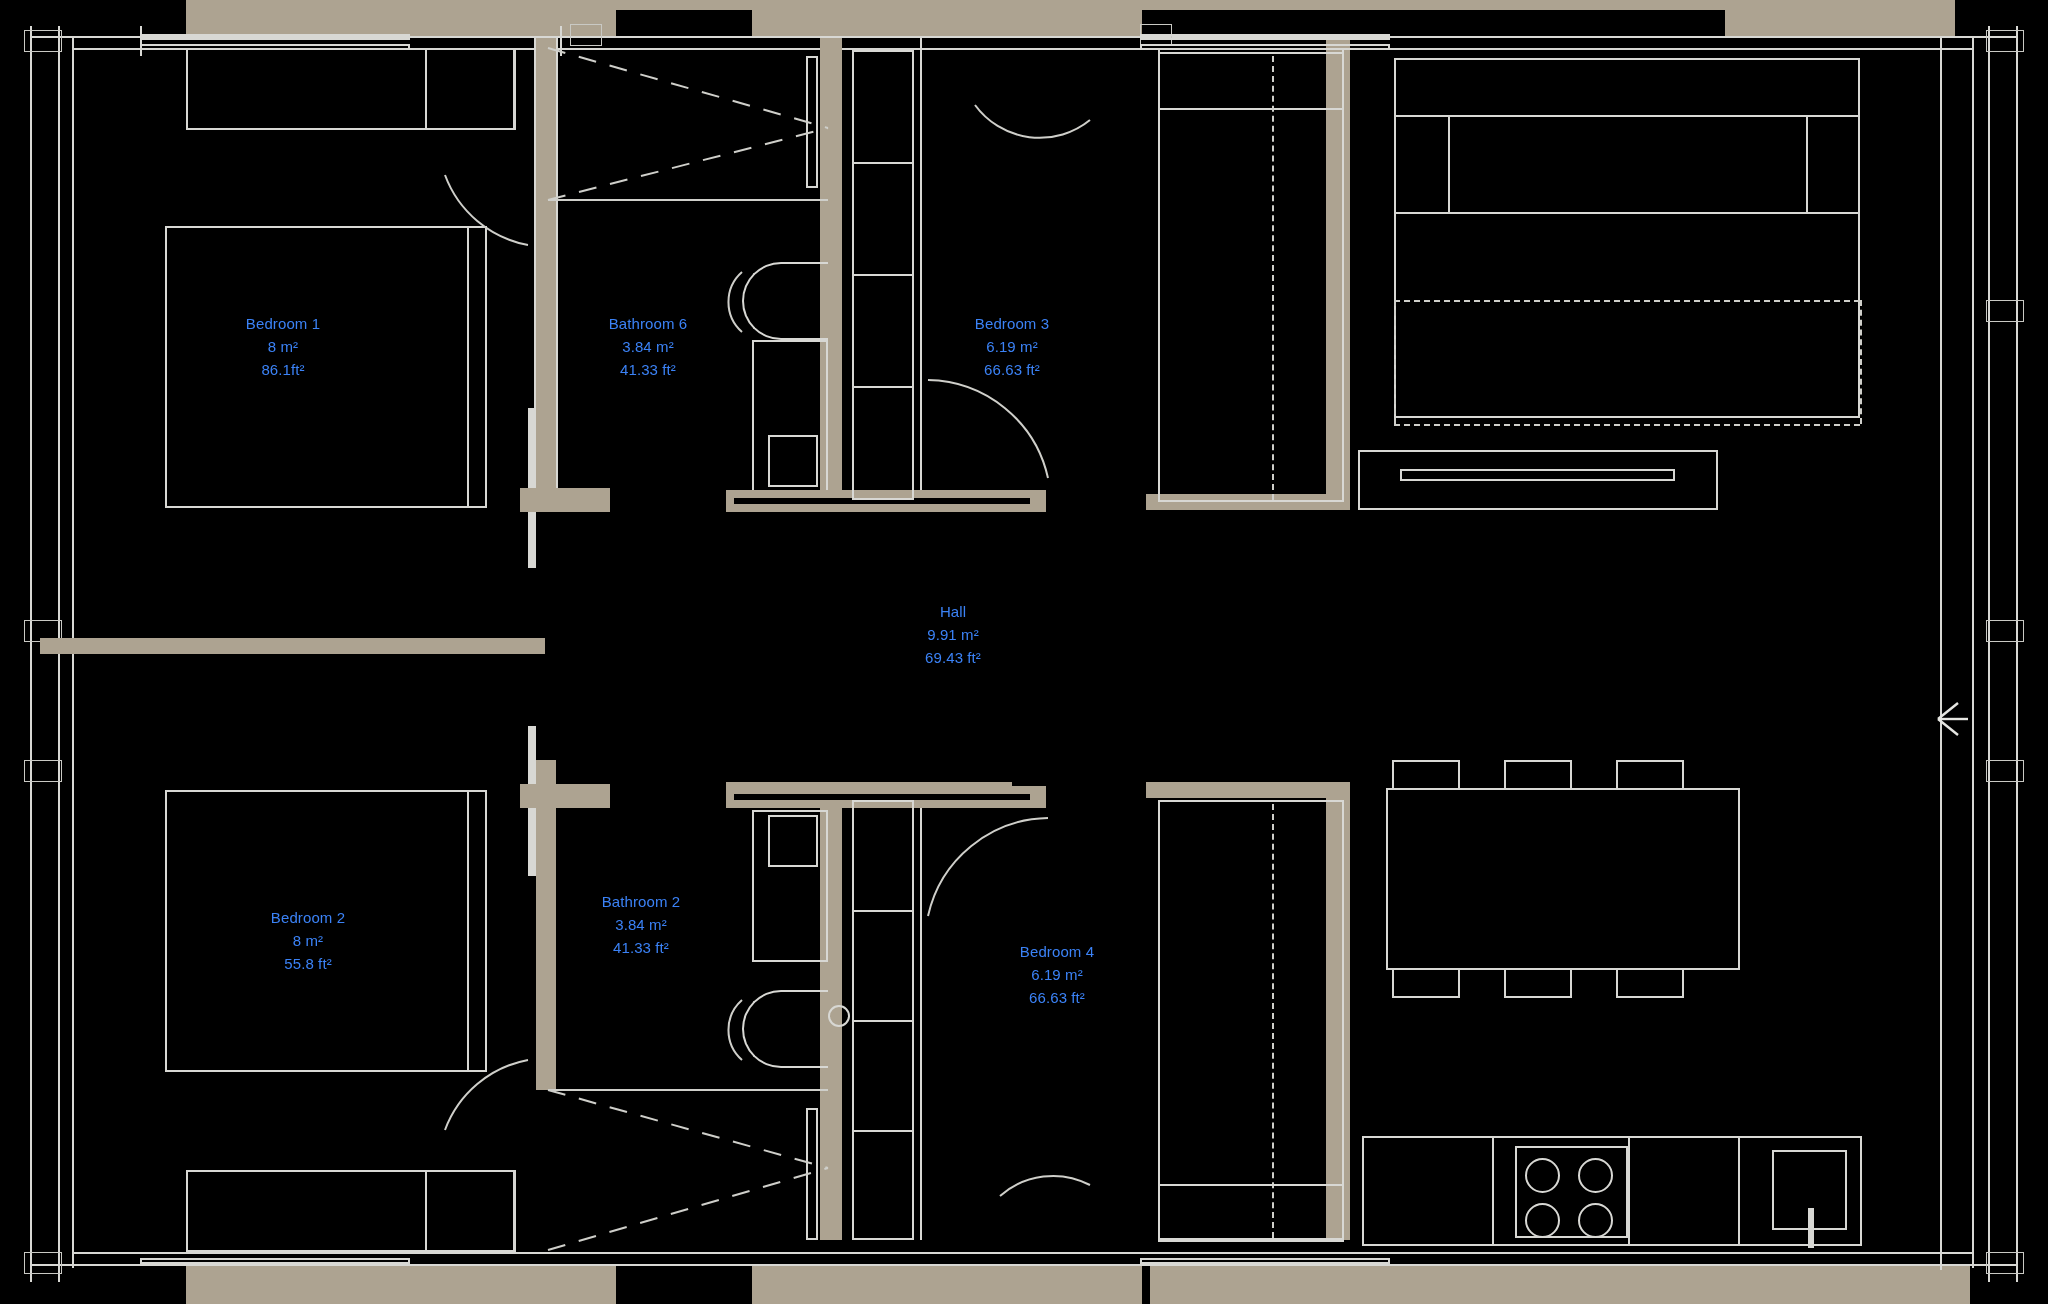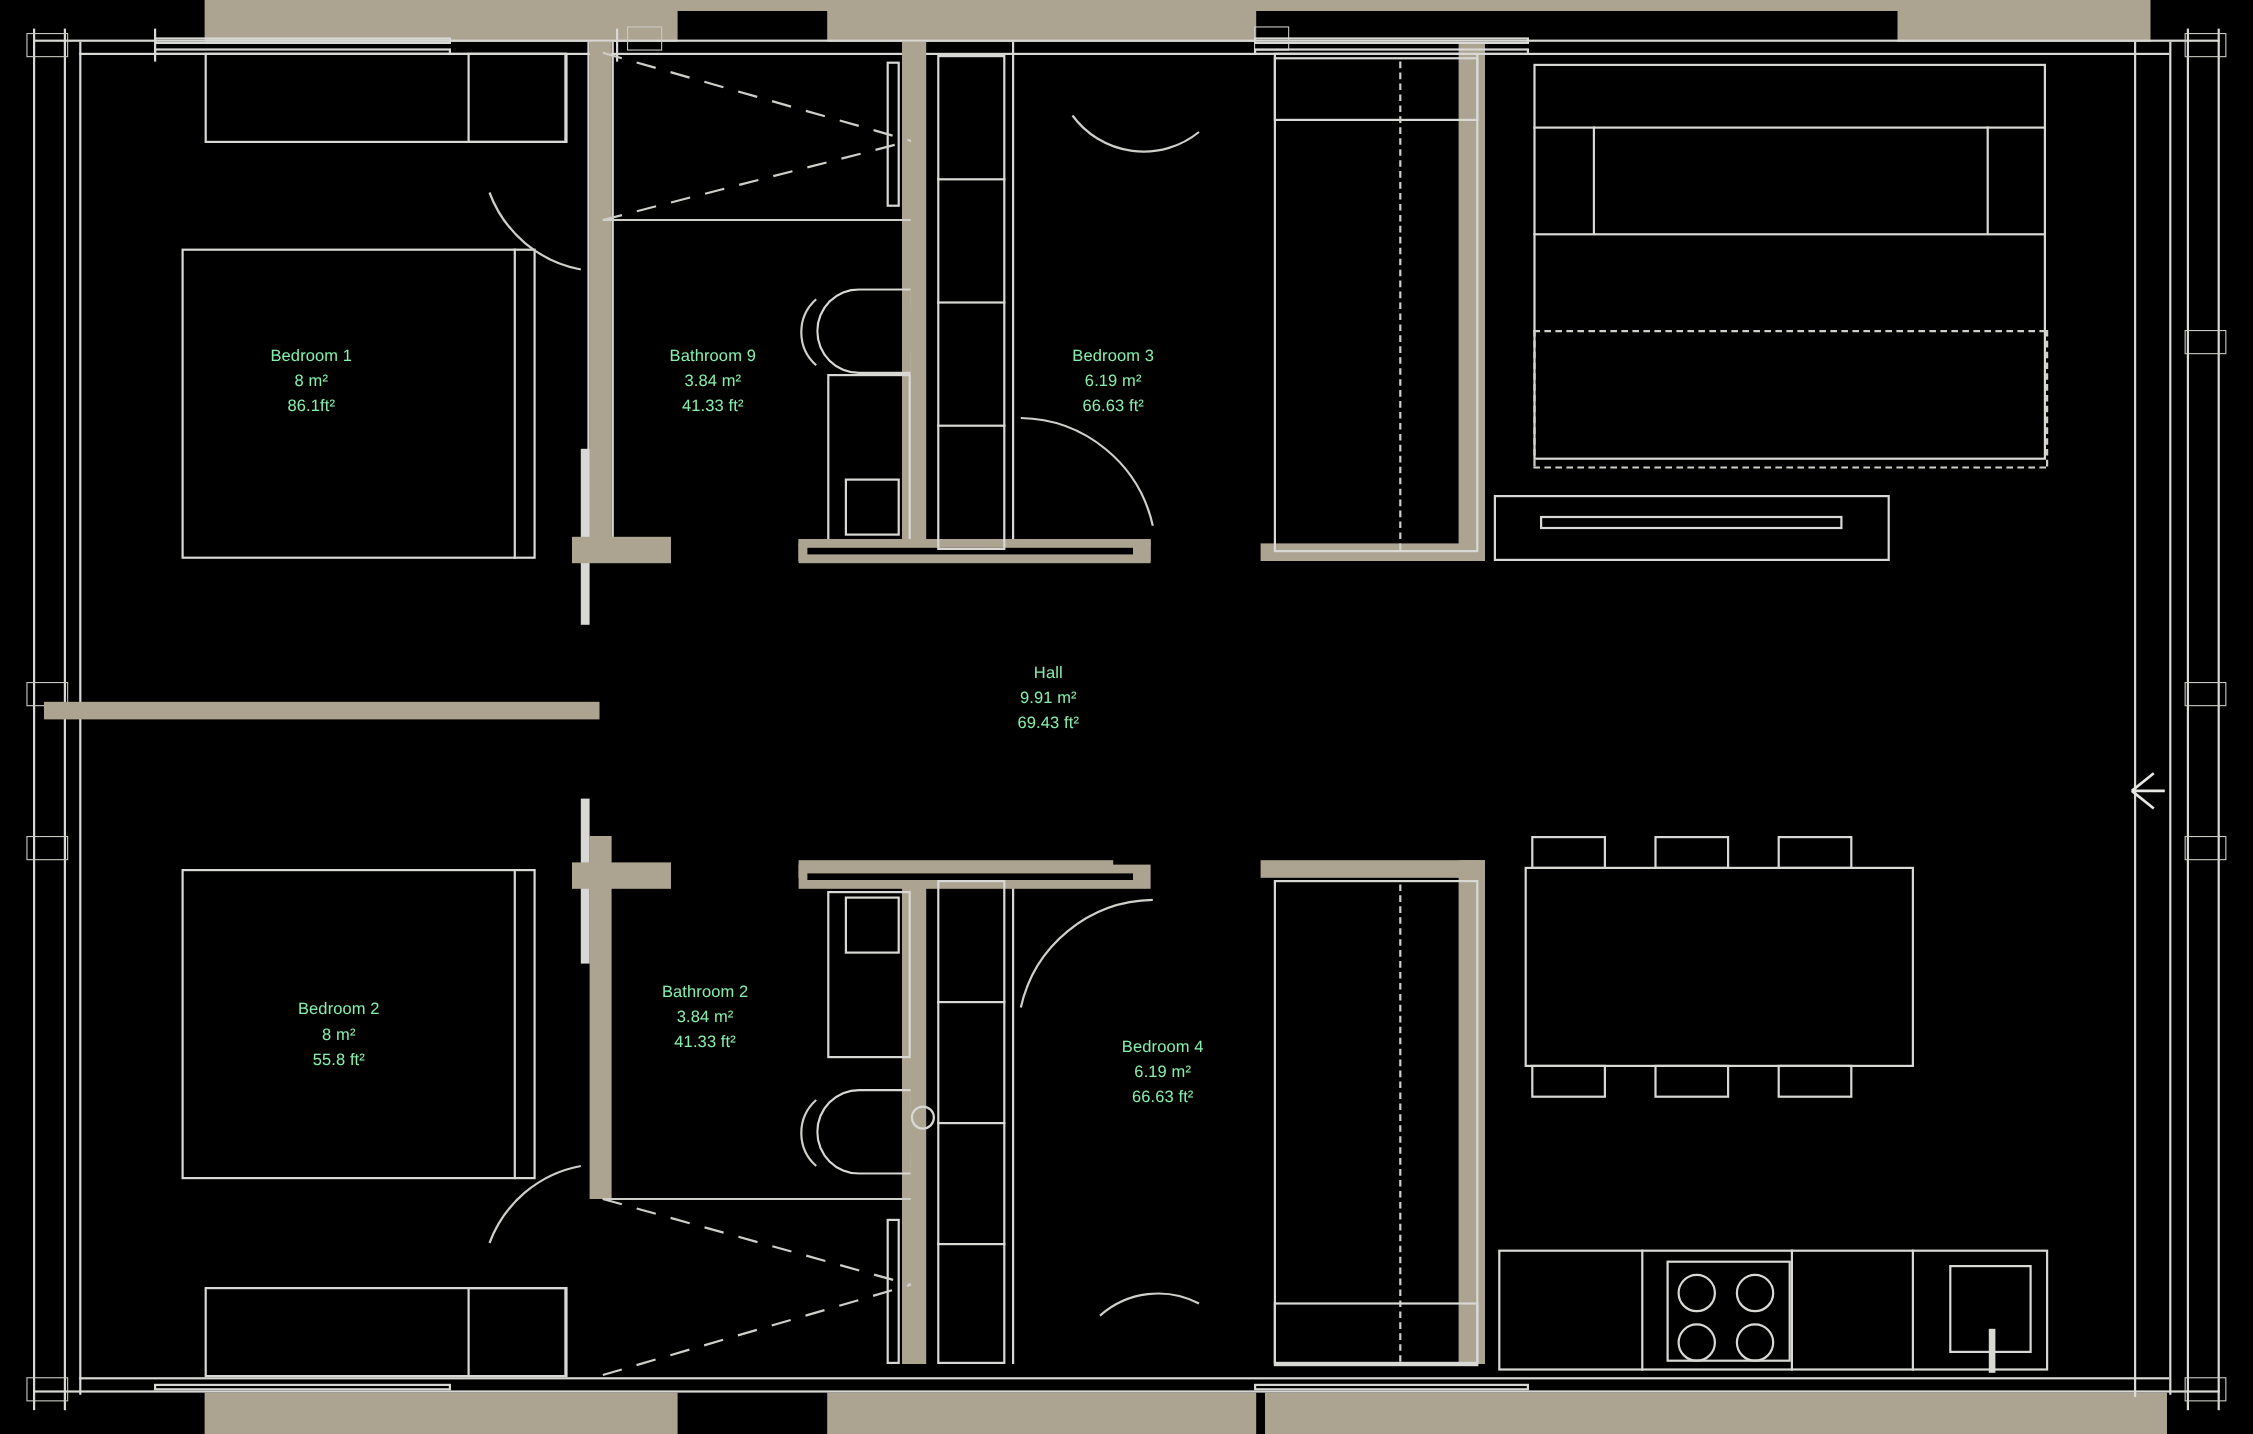"Bedroom 1" .lbl { color: #86efac -> #3b82f6 }
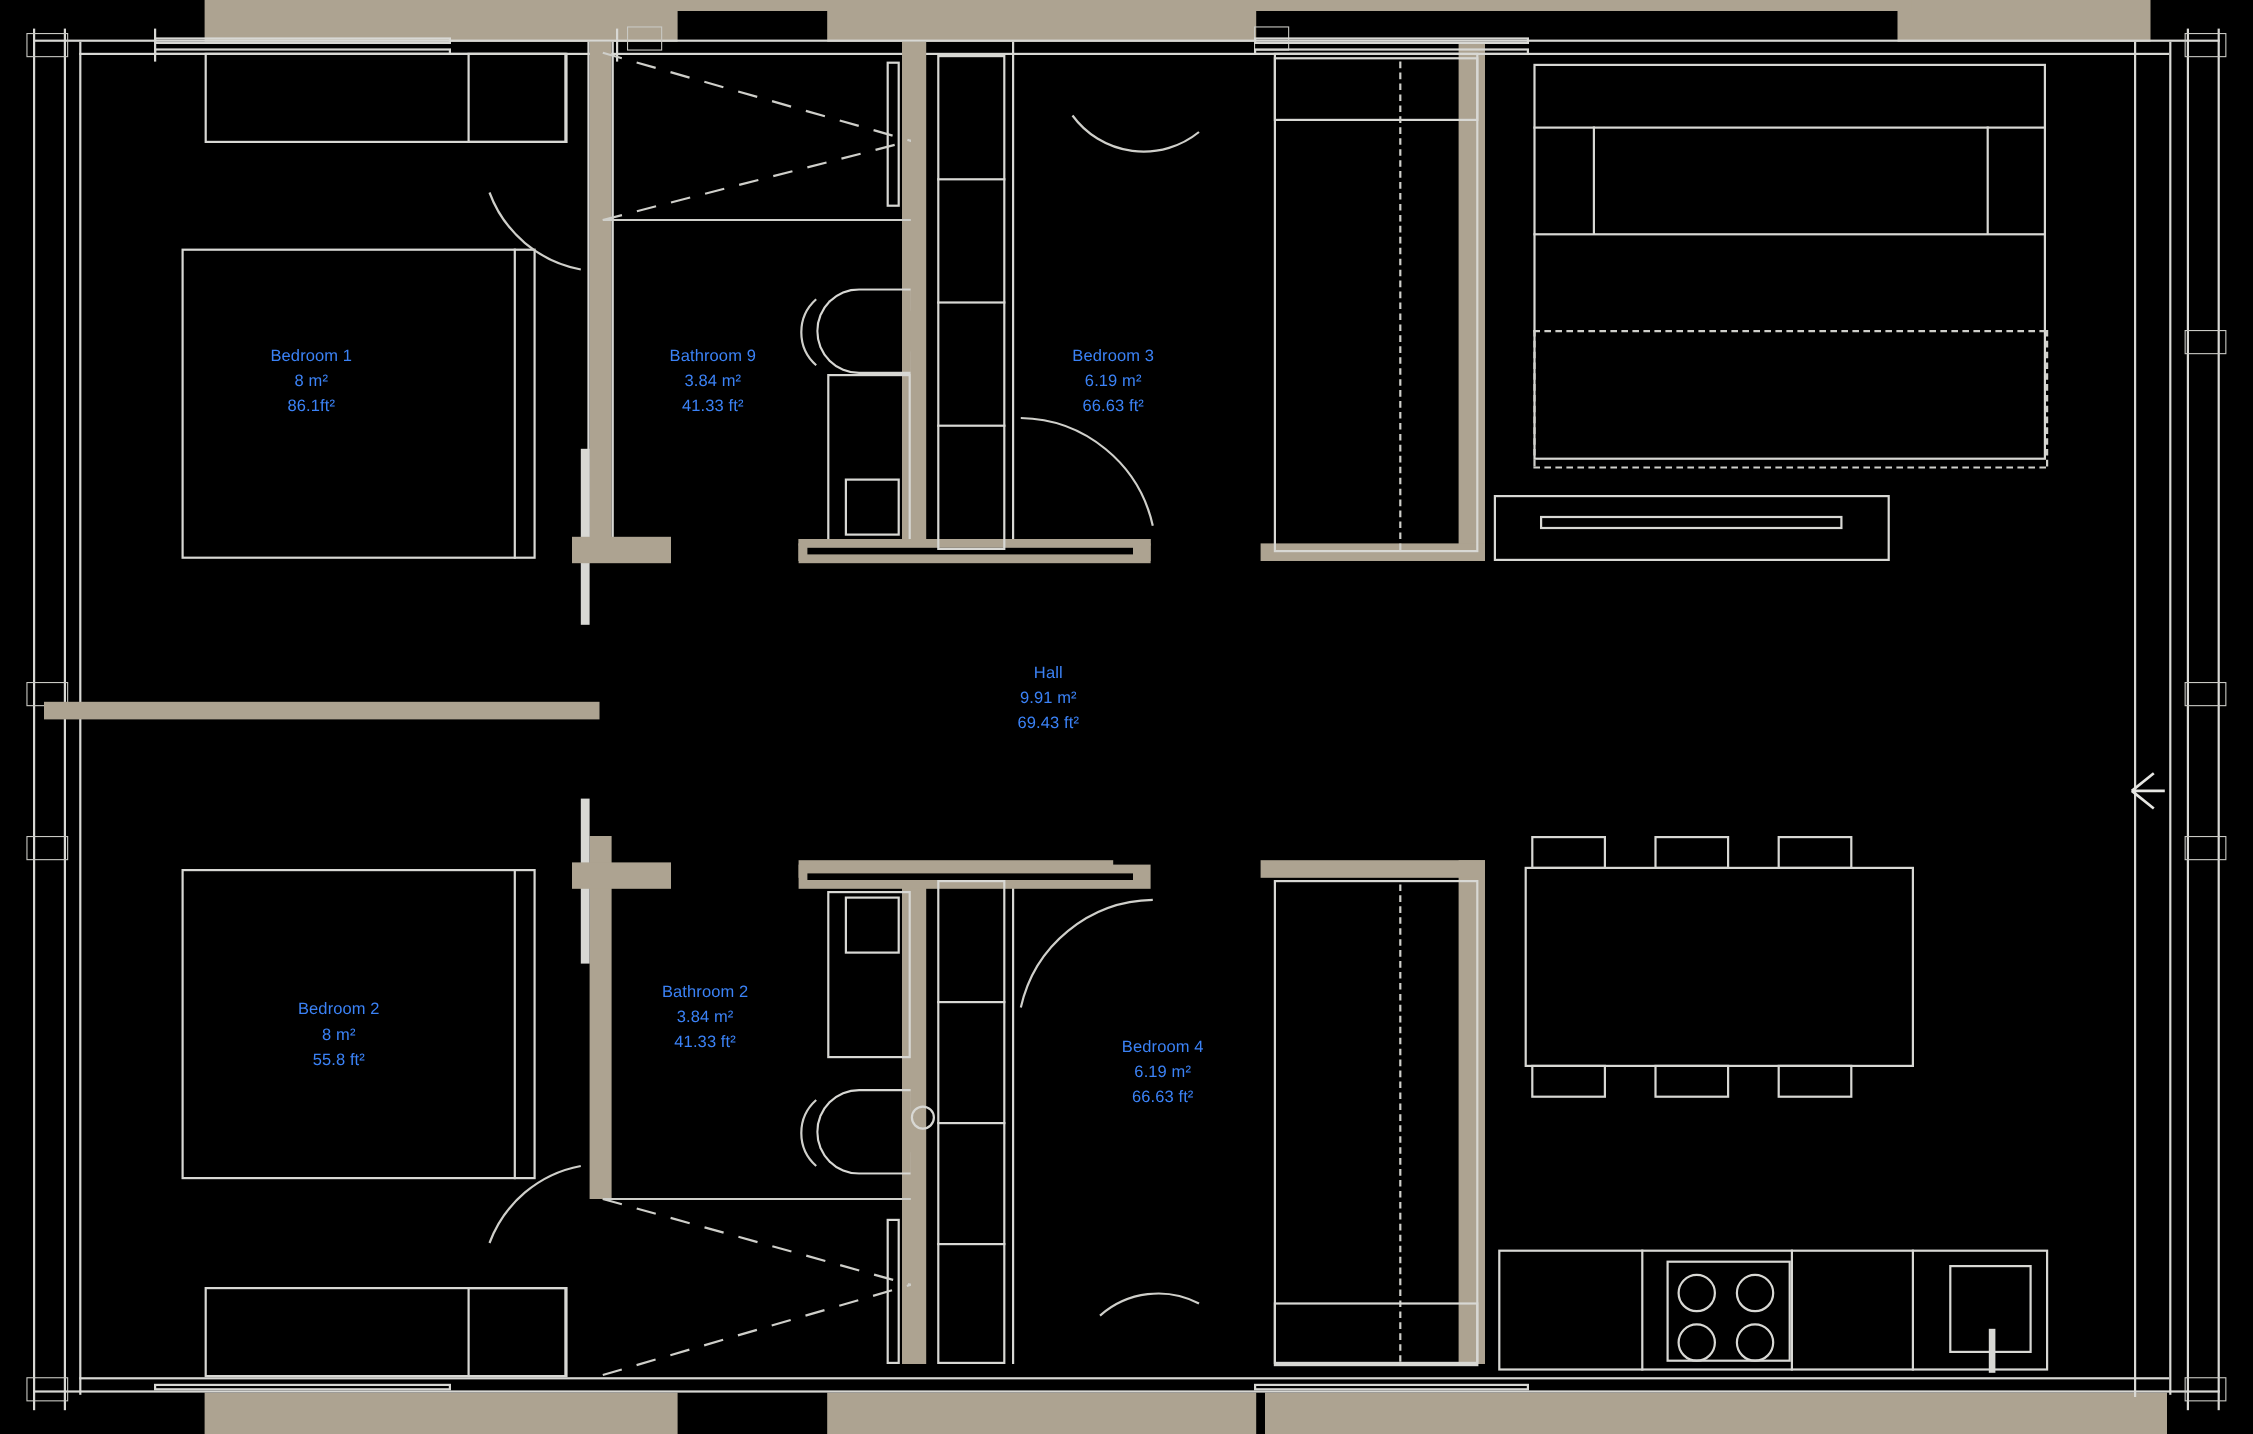"Bathroom 9" span.nm { text: 9 -> 6 }
